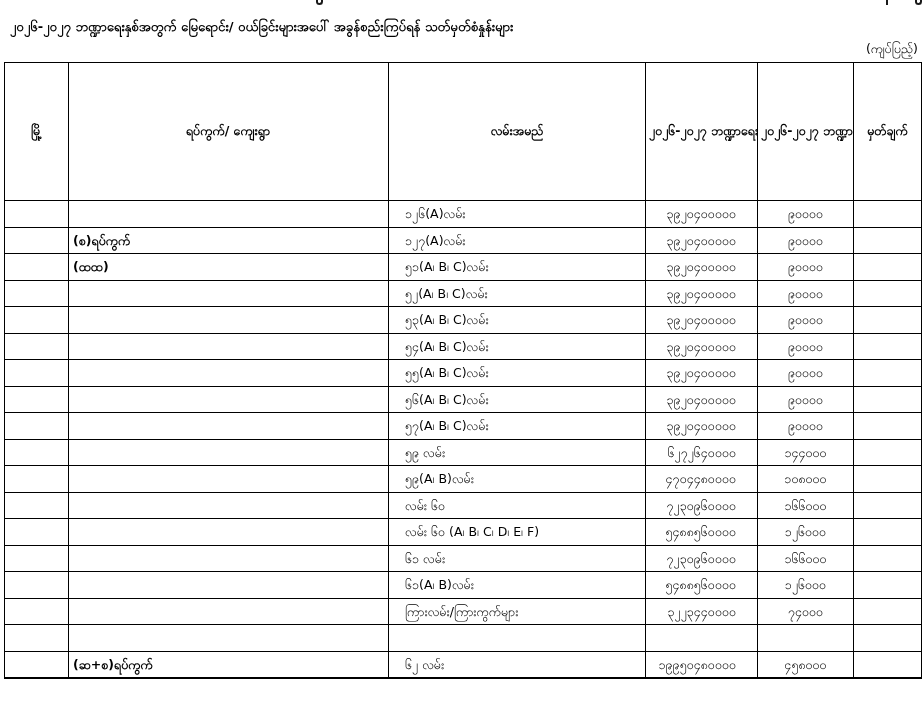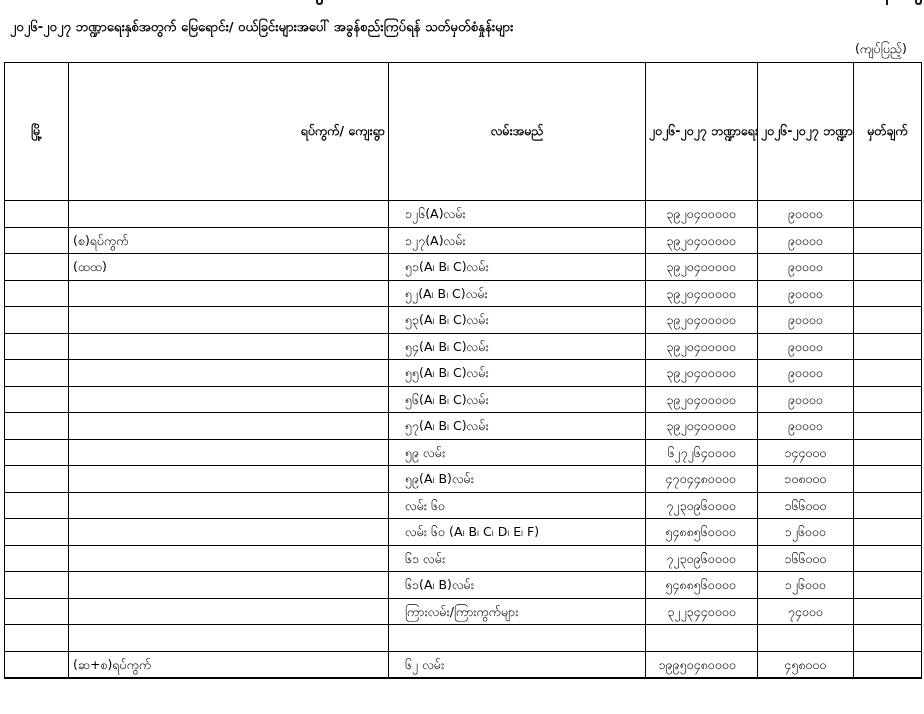"(ကျပ်ပြည့်)" .unit-note { right: 17px -> 6px }
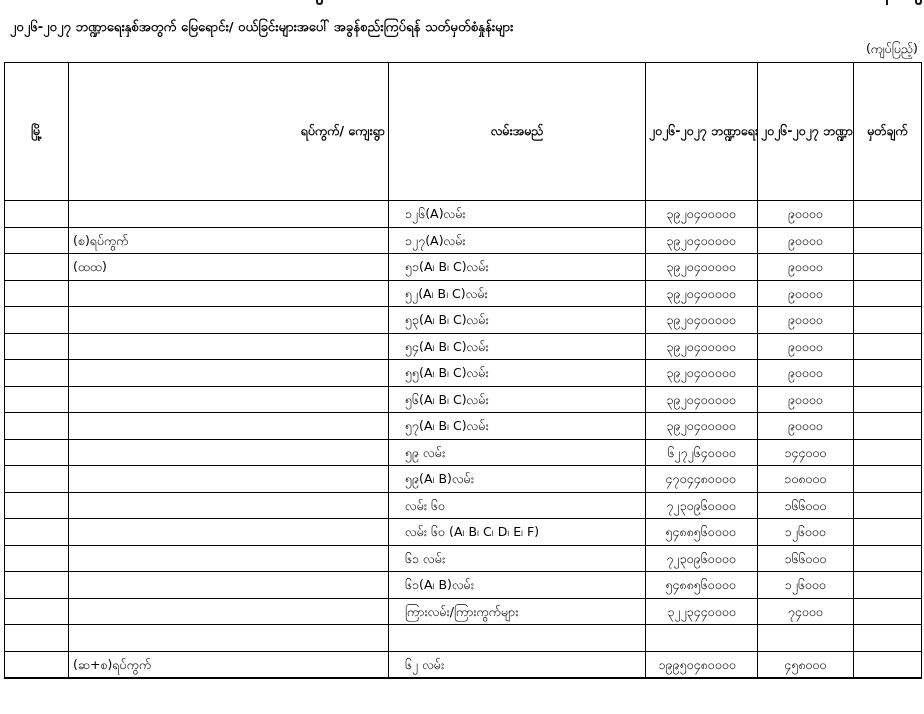"ရပ်ကွက်/ ကျေးရွာ" thead th.h-ward { text-align: right -> center }
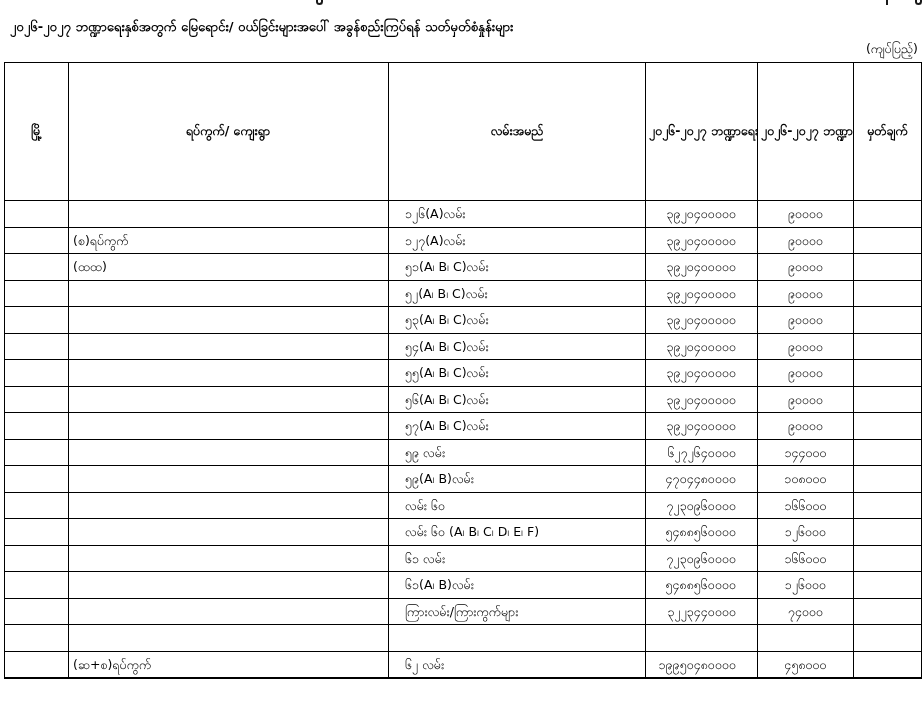"(စ)ရပ်ကွက်" td.col-ward { font-weight: normal -> bold }
